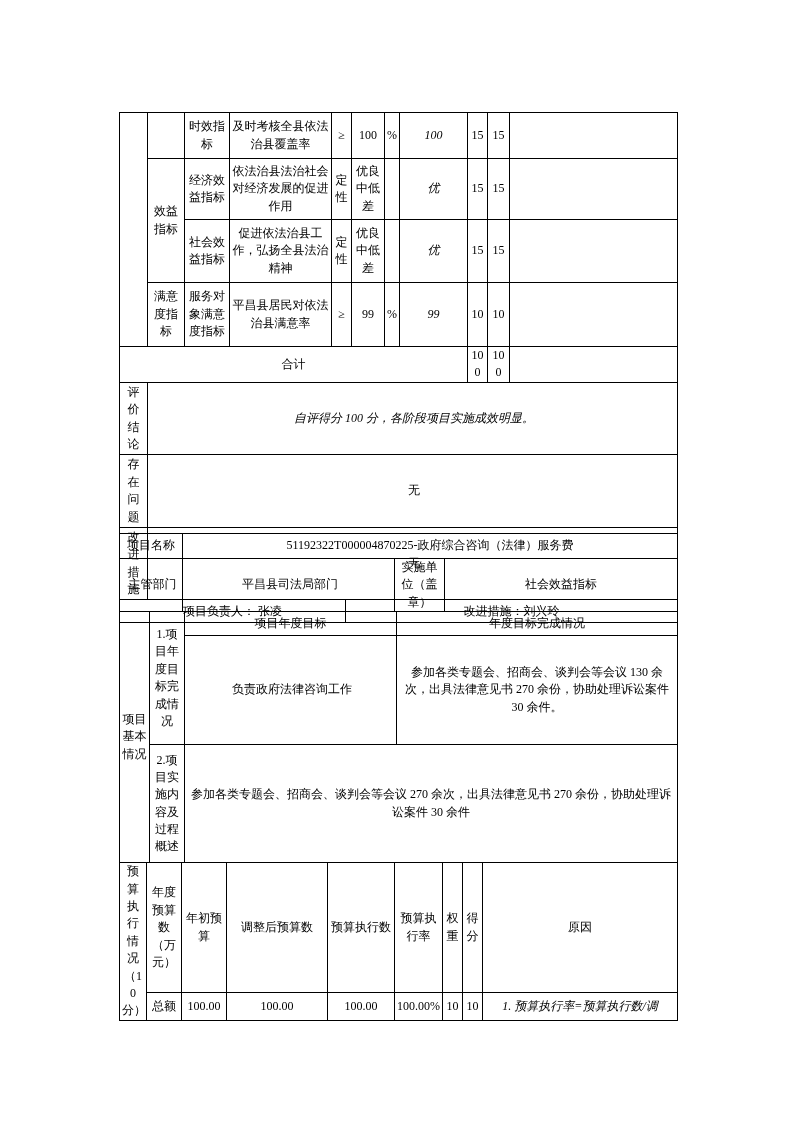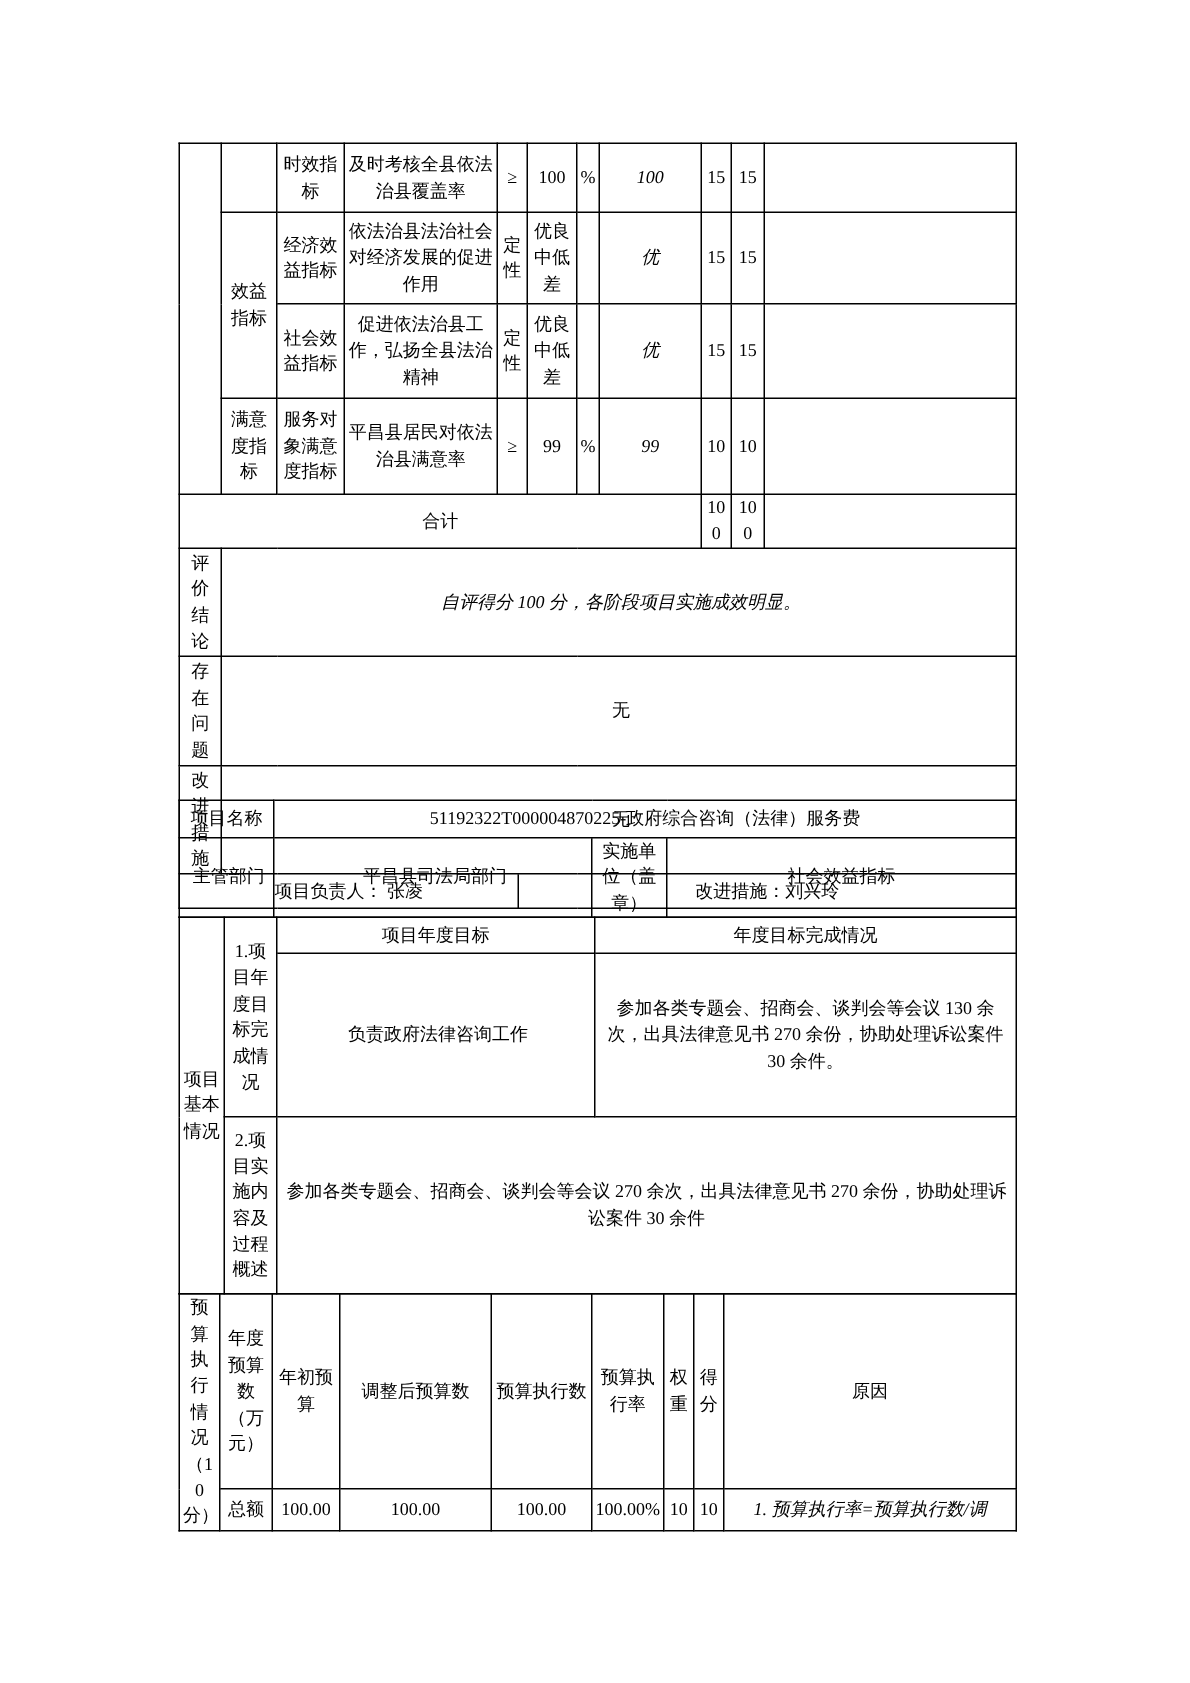"时效指标" .t1 { top: 95px -> 112px }
